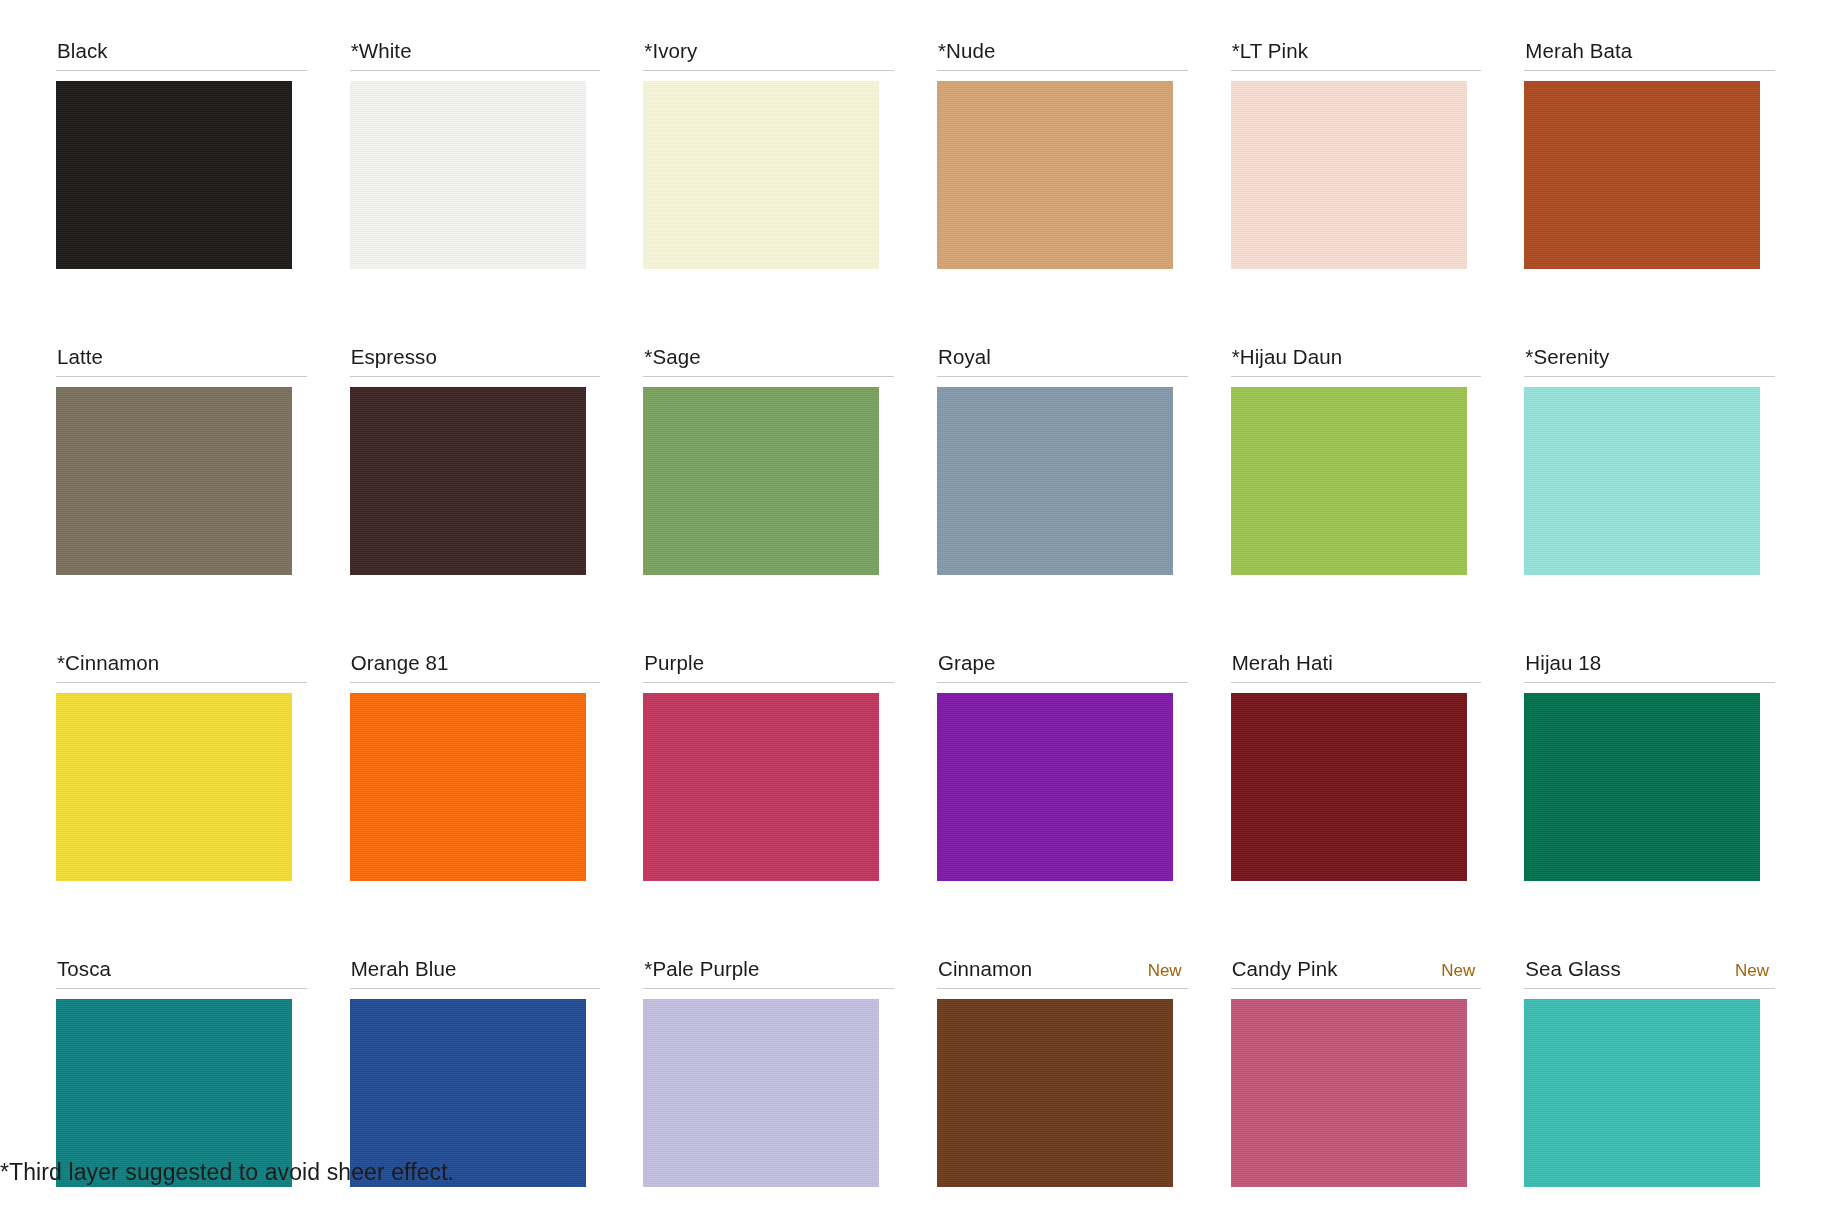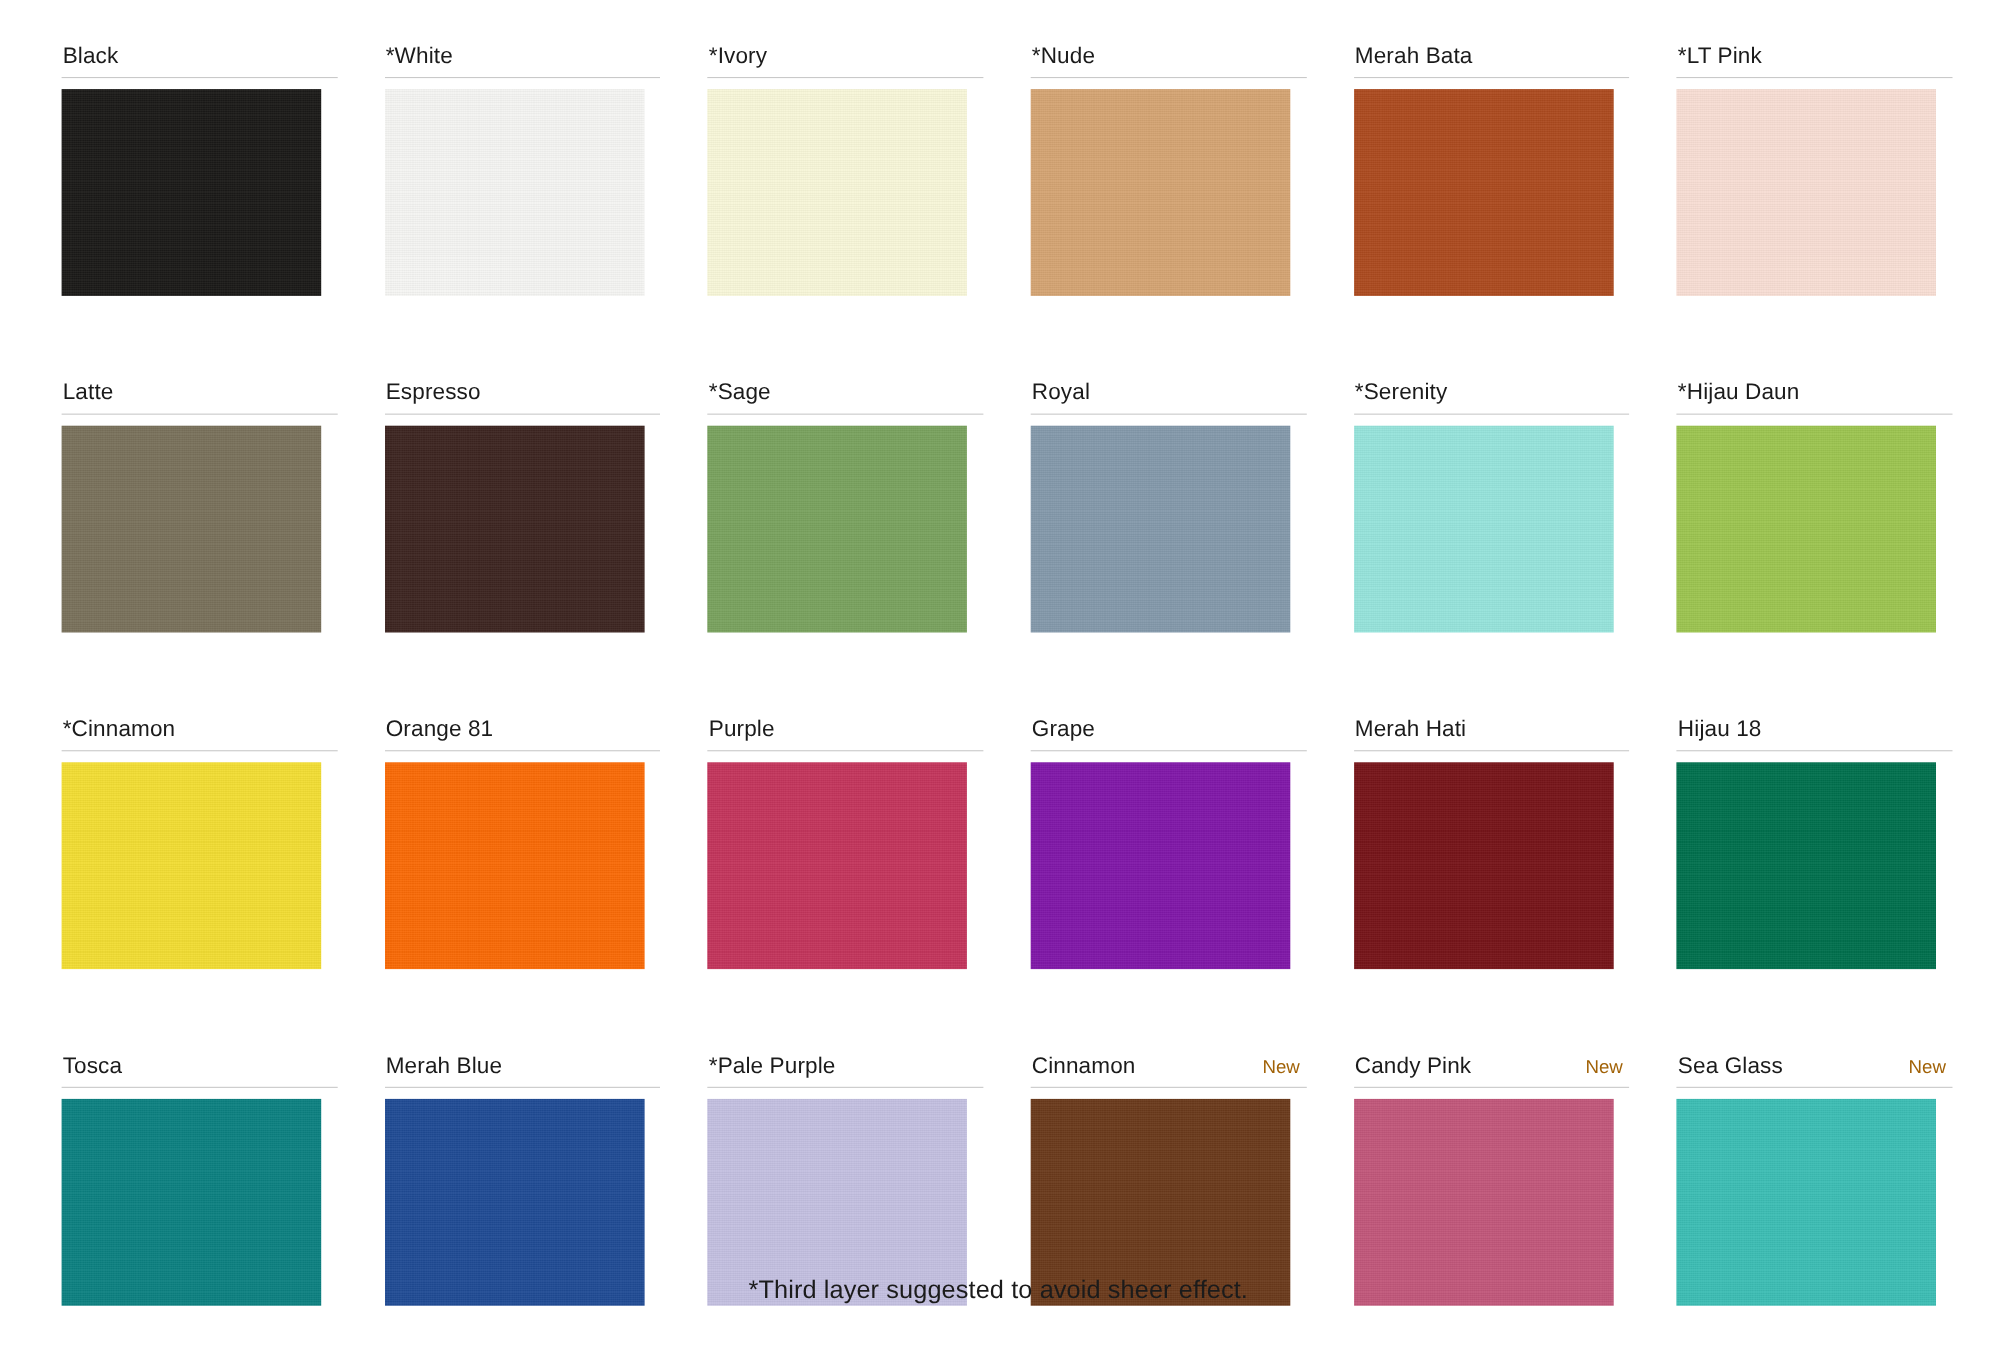"Merah Bata" div.cell { order: before "*LT Pink" -> after "*LT Pink" }
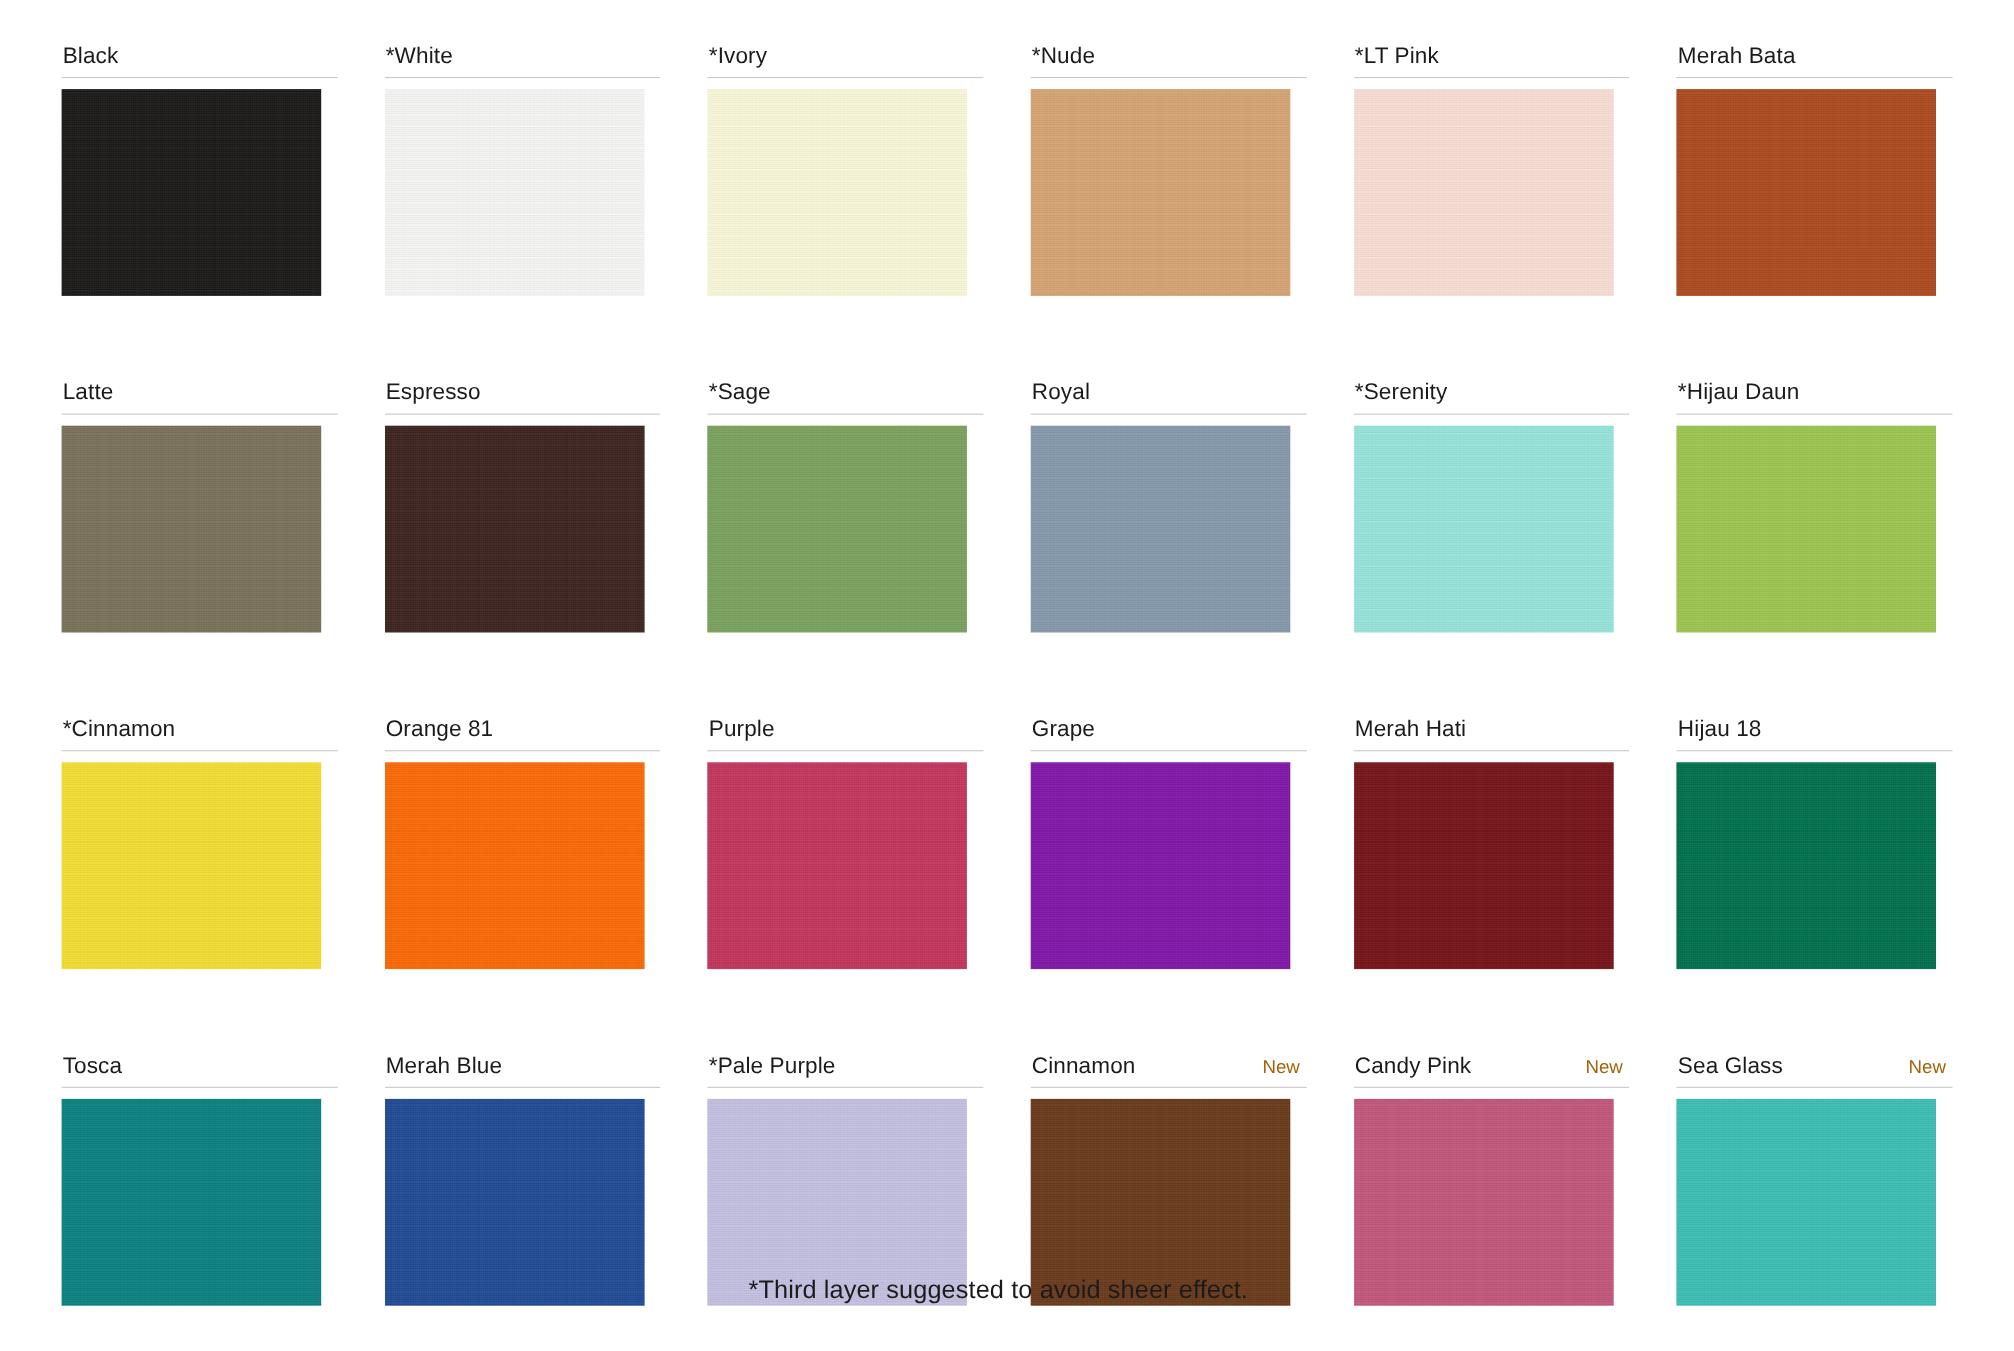"*Serenity" div.cell { order: before "*Hijau Daun" -> after "*Hijau Daun" }
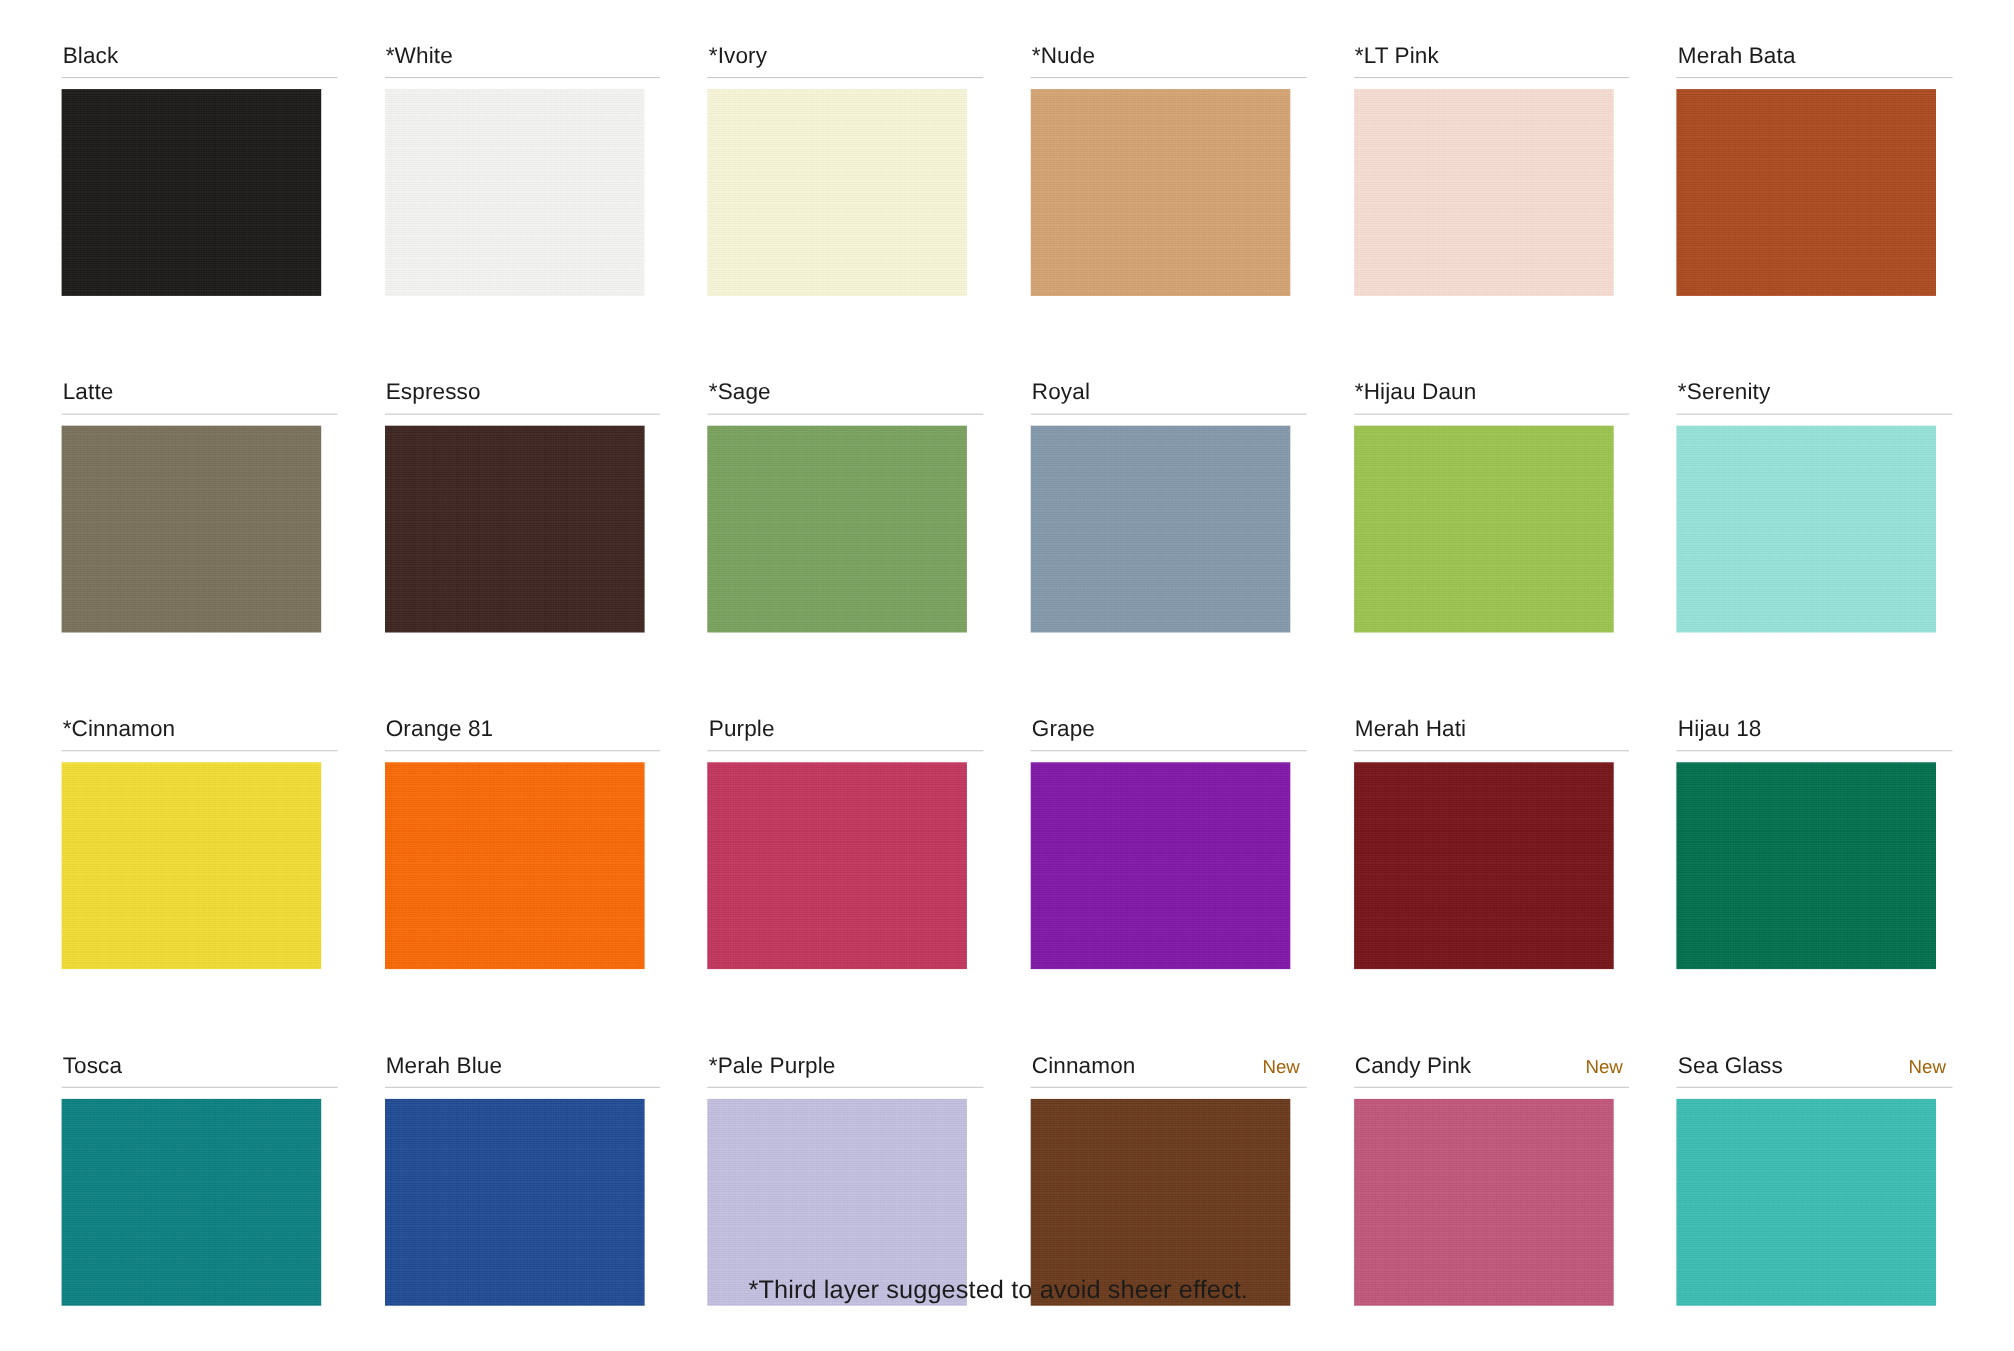"*Third layer suggested to avoid" .footnote { text-align: center -> left }
